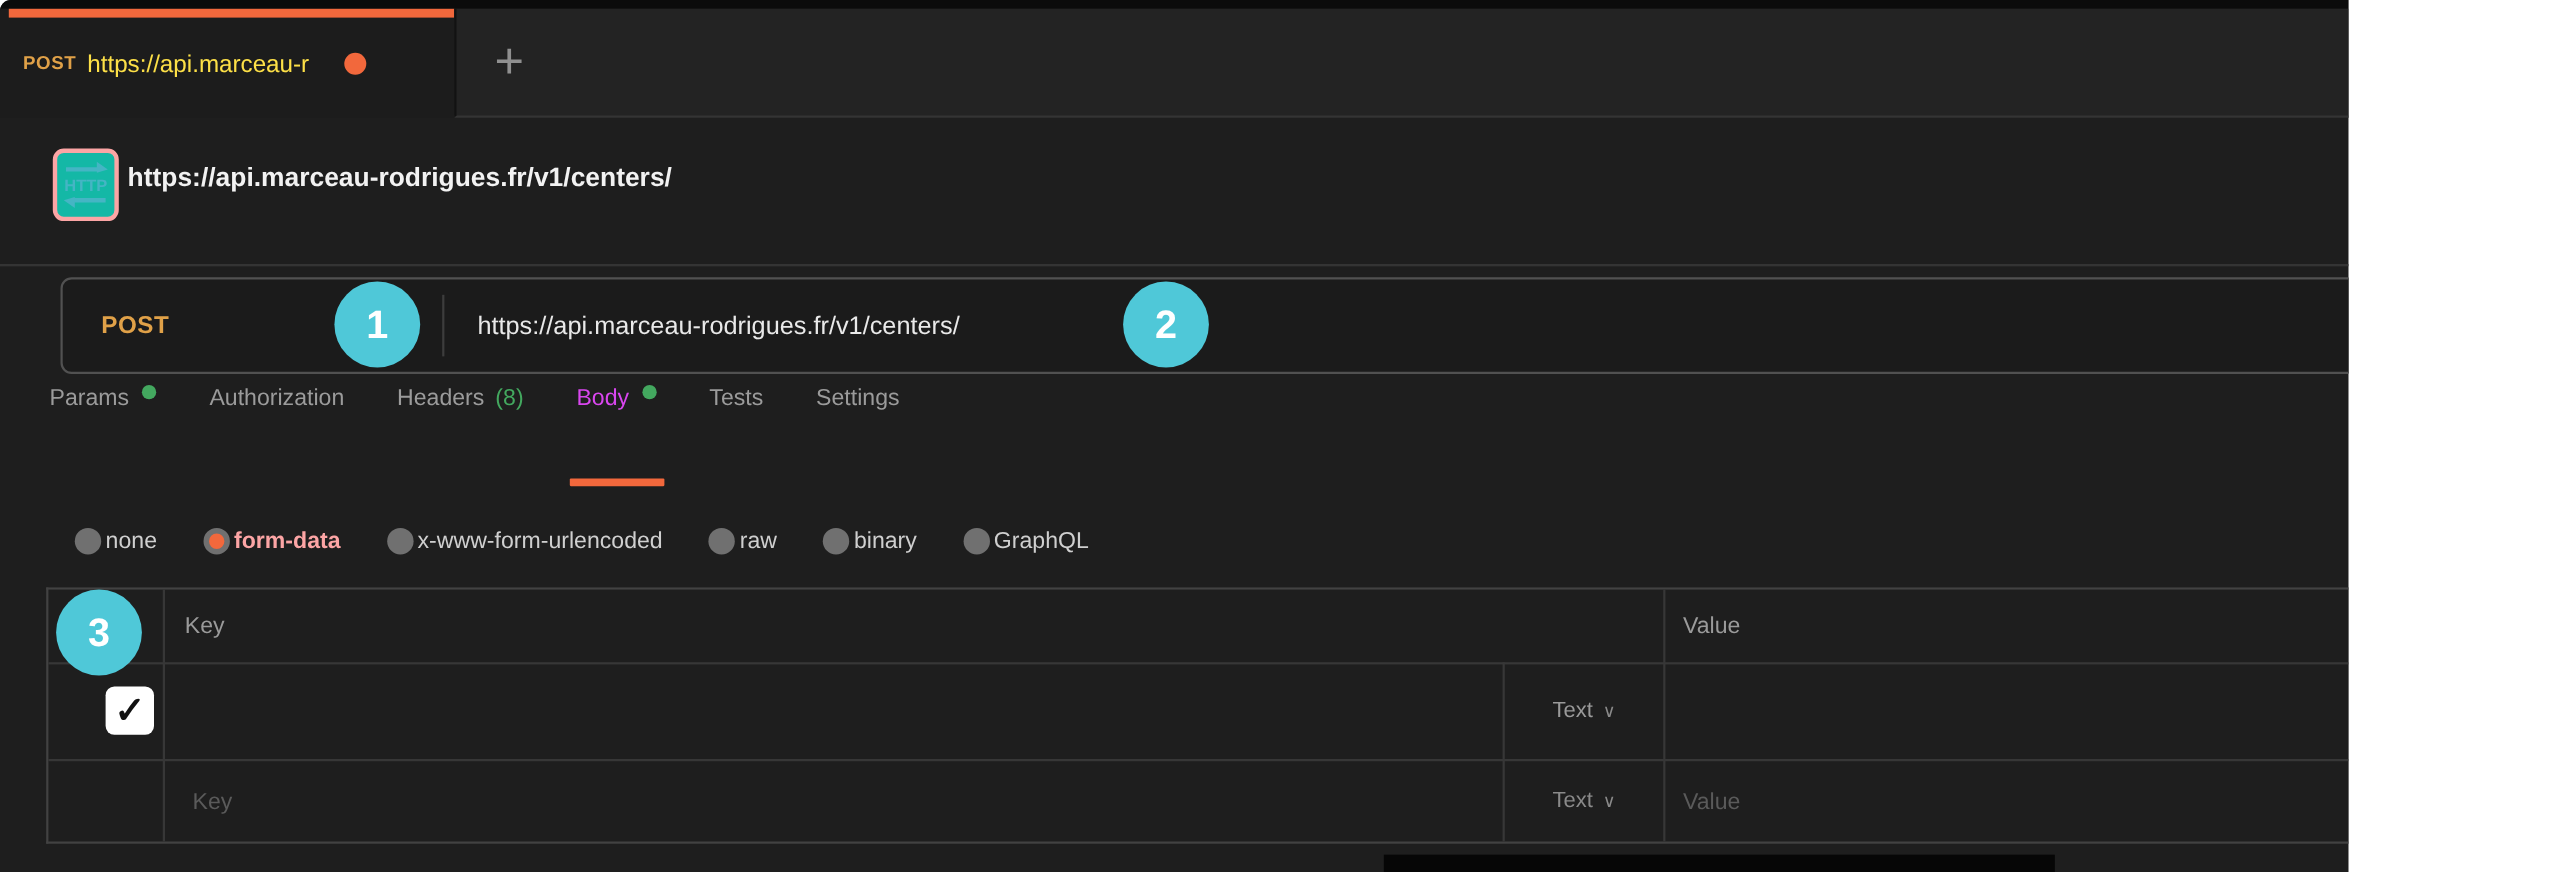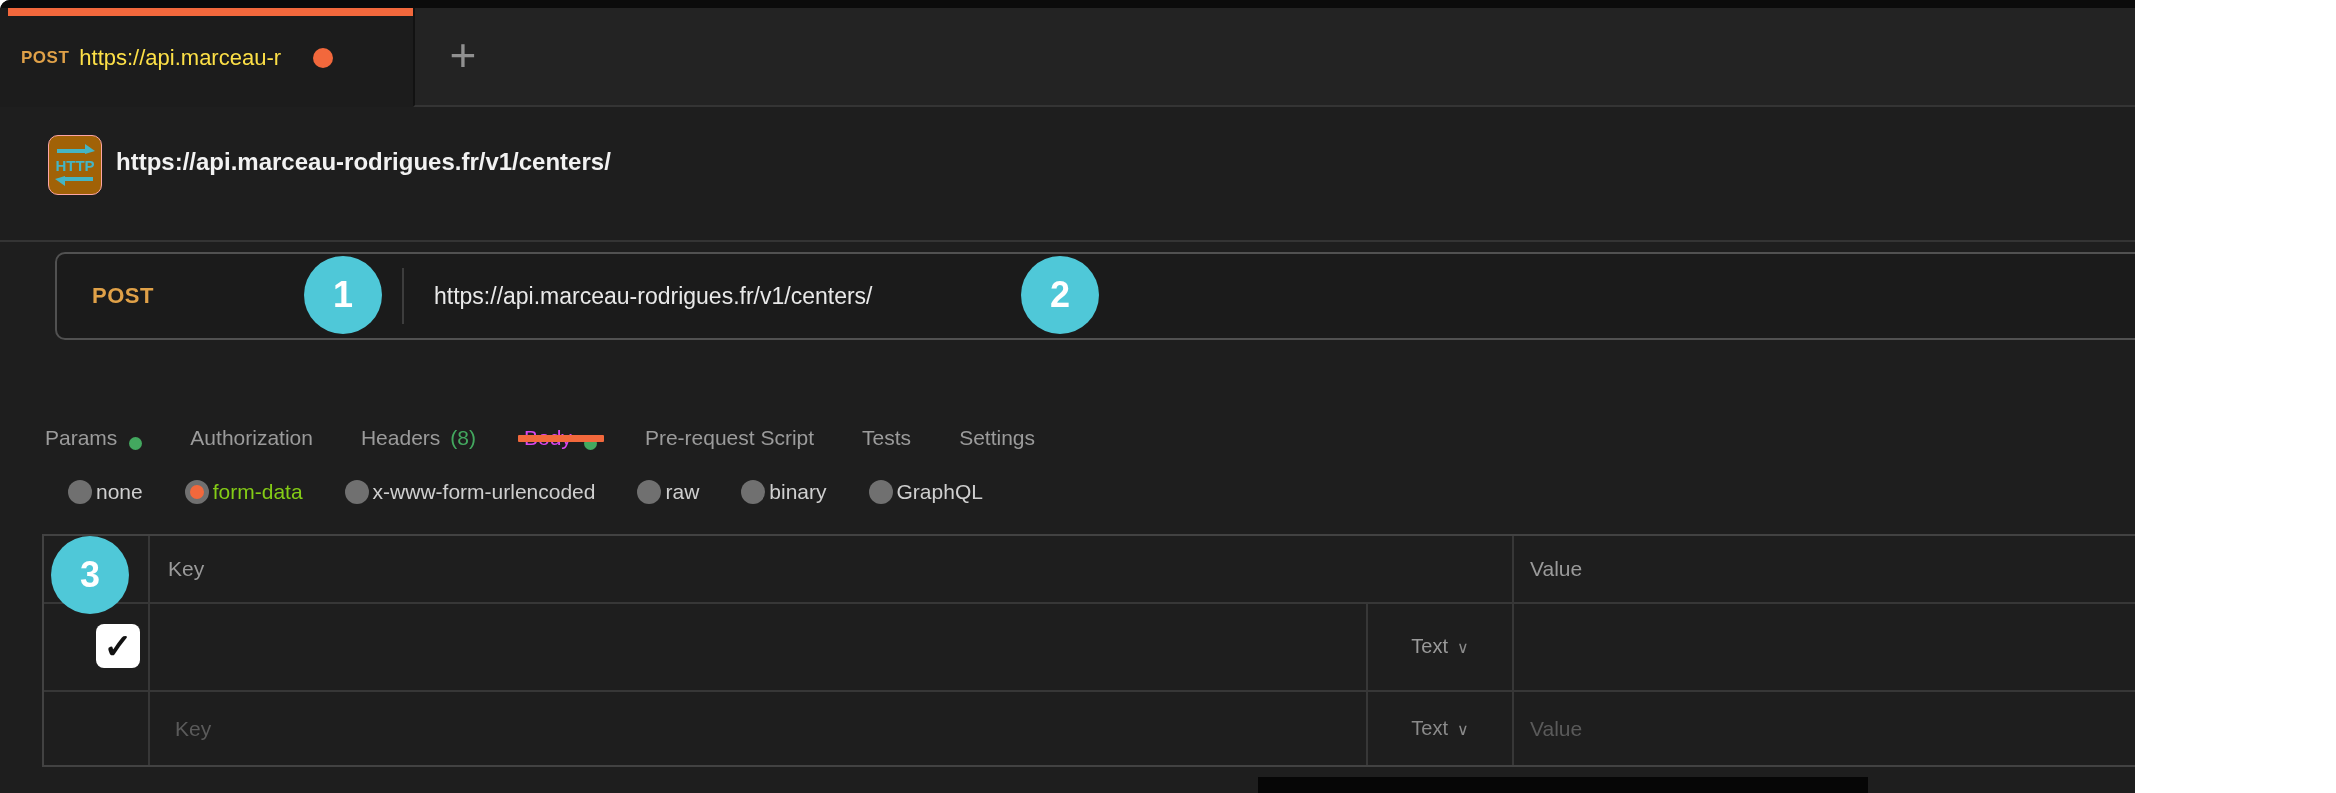"HTTP" .http-icon { background: #a16207 -> #14b8a6; border: 1px solid #fca5a5 -> 4px solid #fca5a5 }
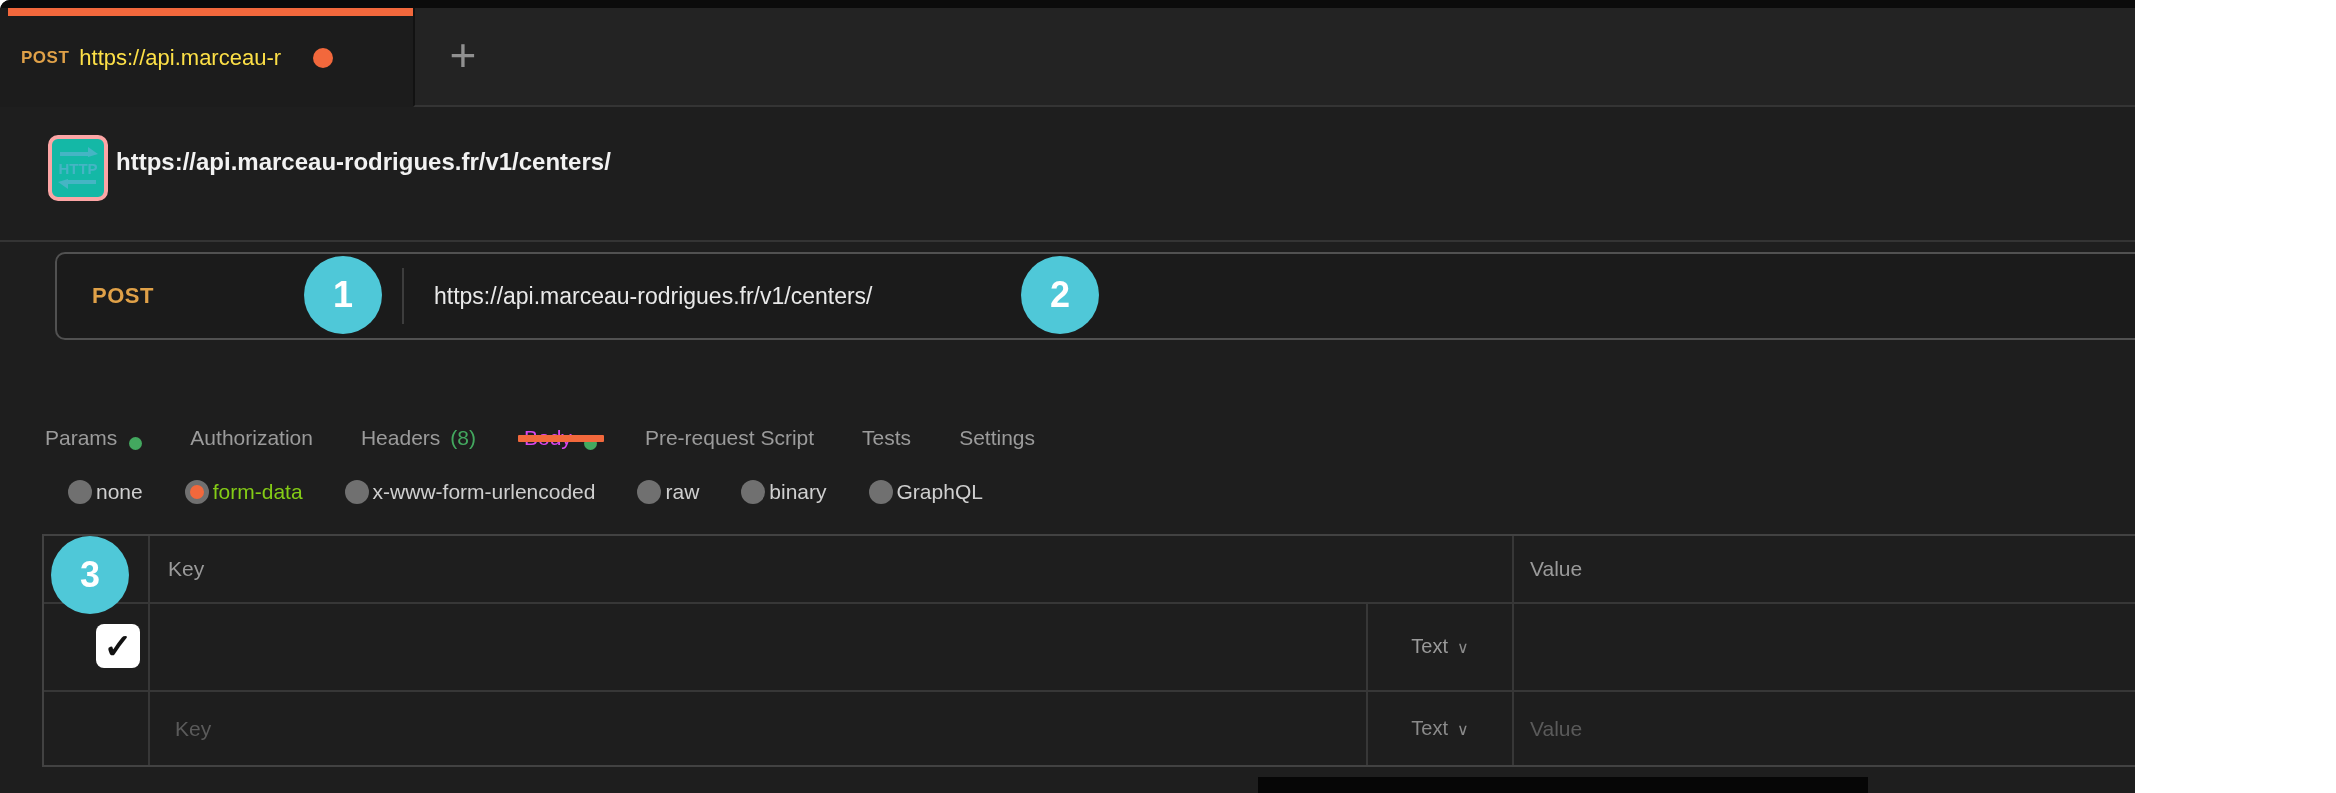"Params" .rtab { align-items: flex-end -> flex-start }
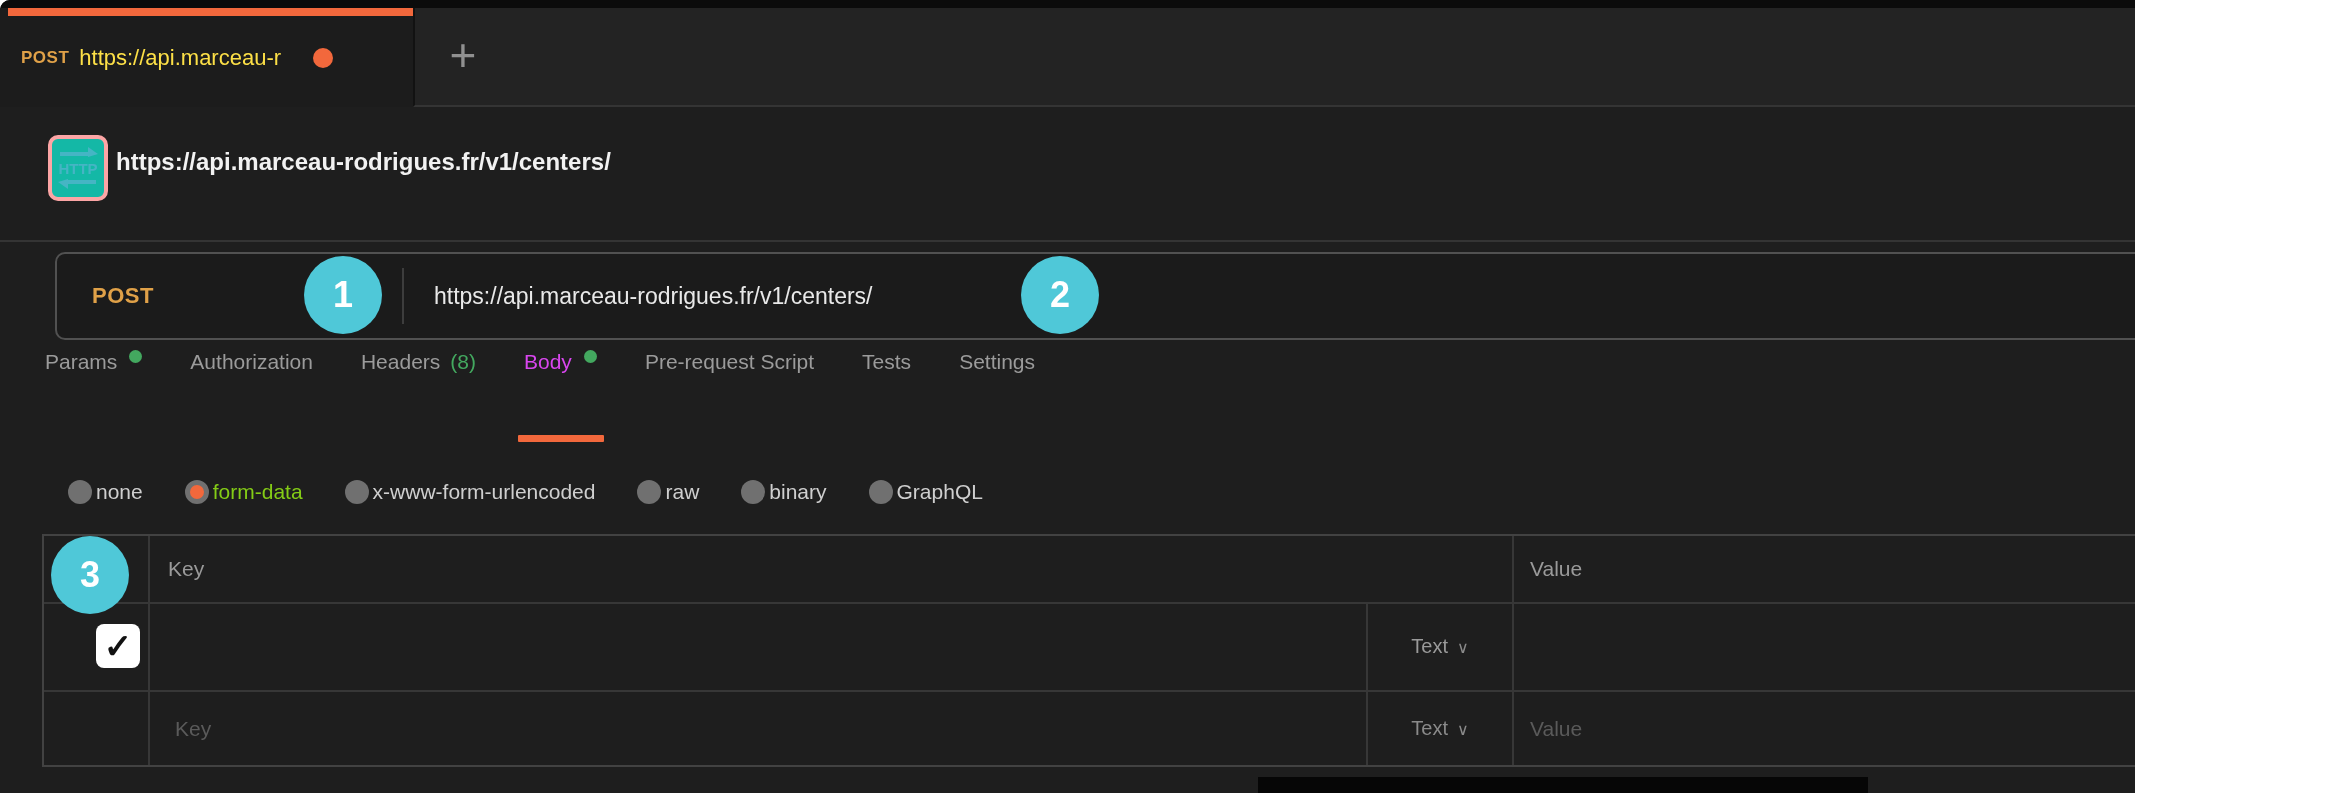"Pre-request Script" div.rtab { html: <div> <span>Pre-request Script</span> </div> -> none }
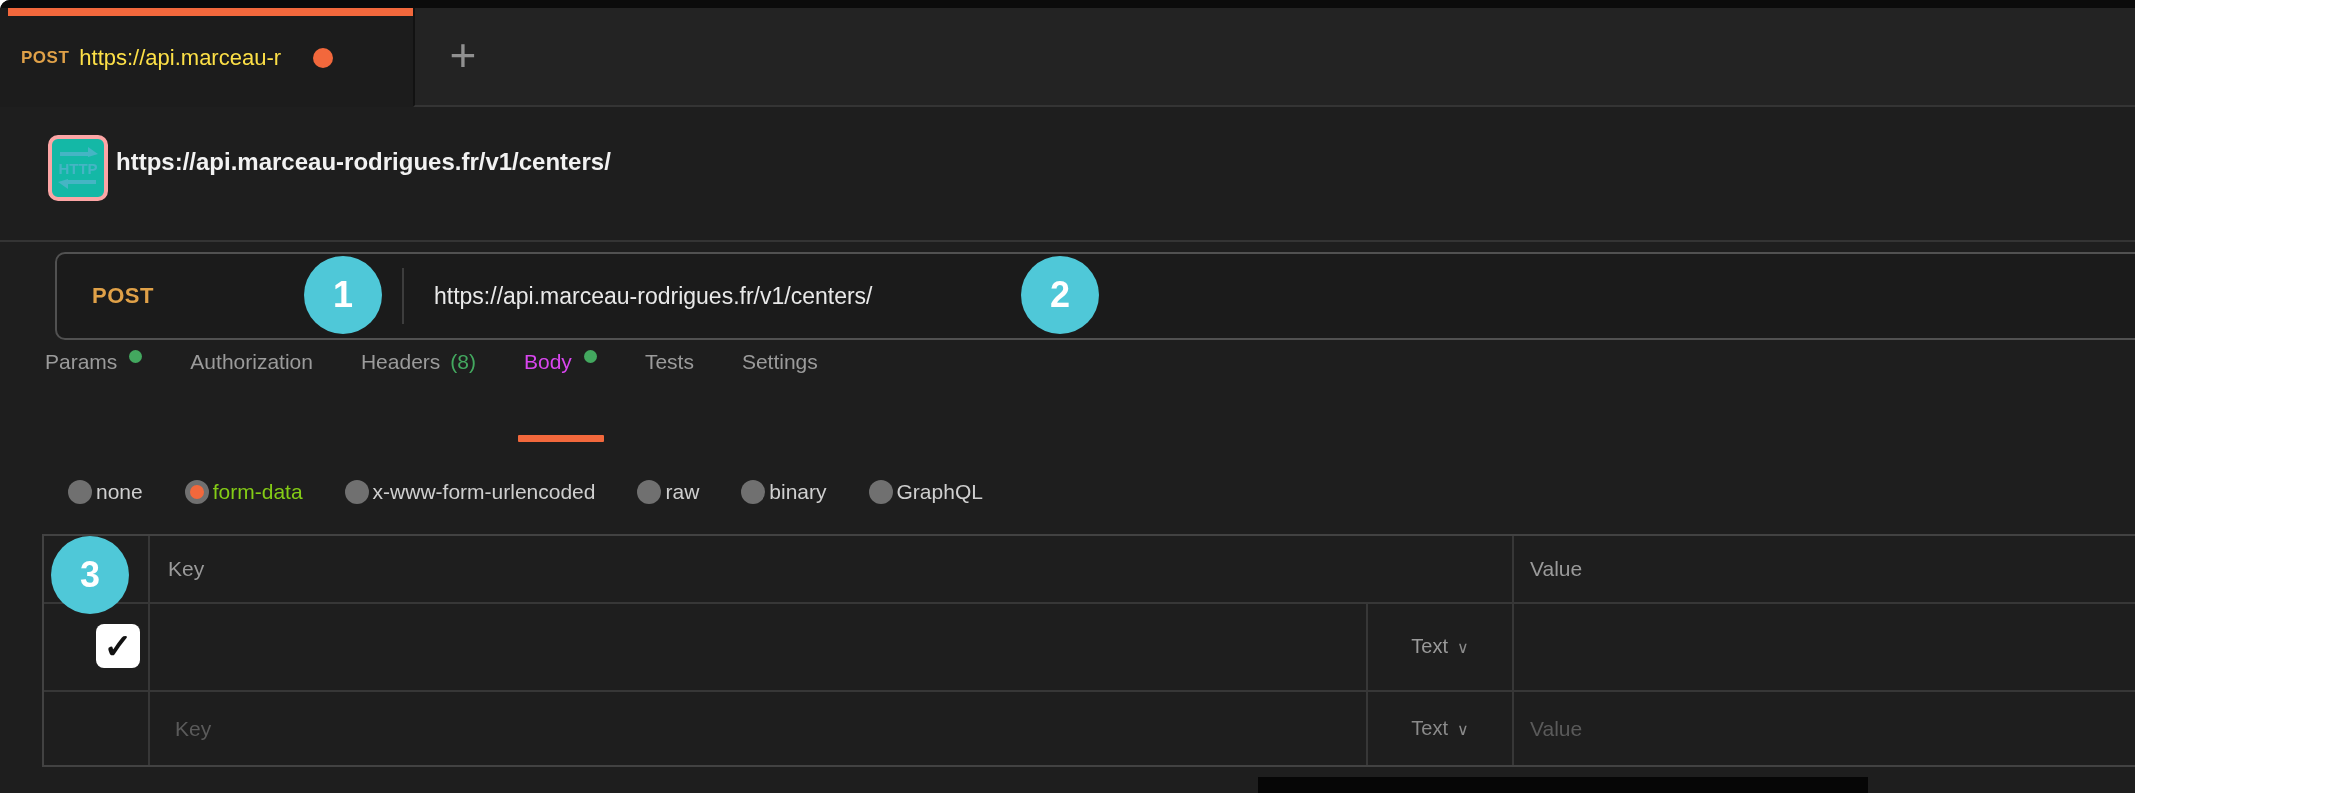"form-data" .radio.selected { color: #84cc16 -> #fca5a5; font-weight: none -> bold }
